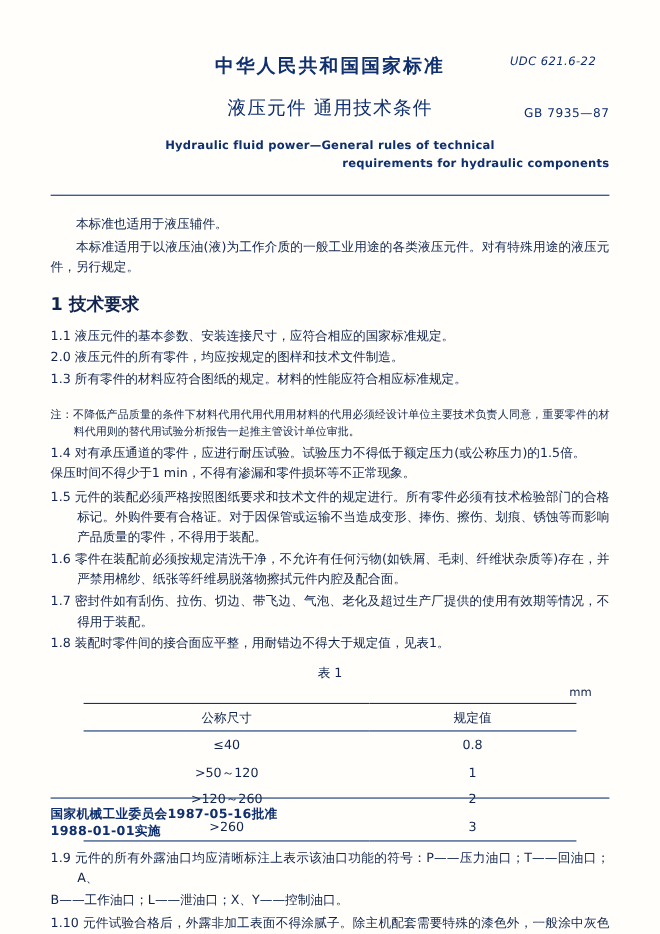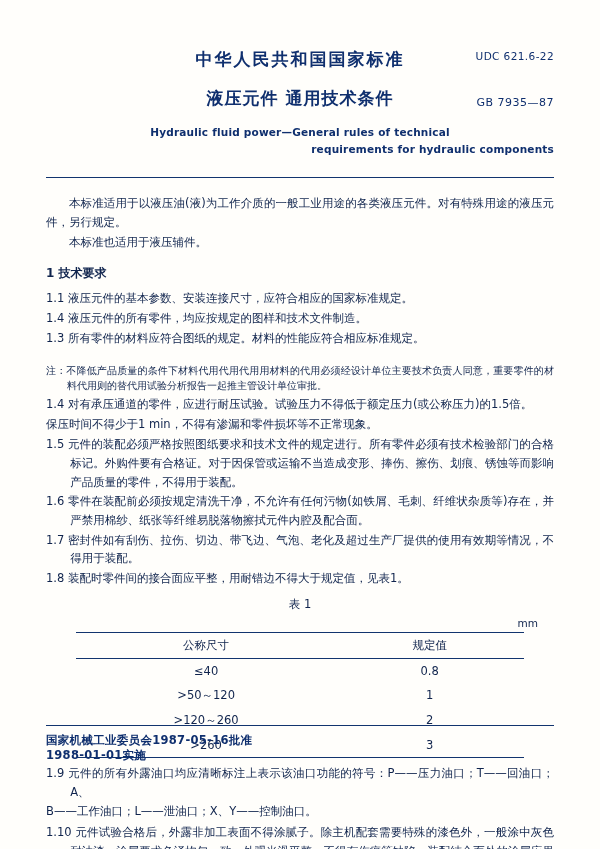"UDC 621.6-22" .udc { font-style: none -> italic; right: 0 -> 12px }
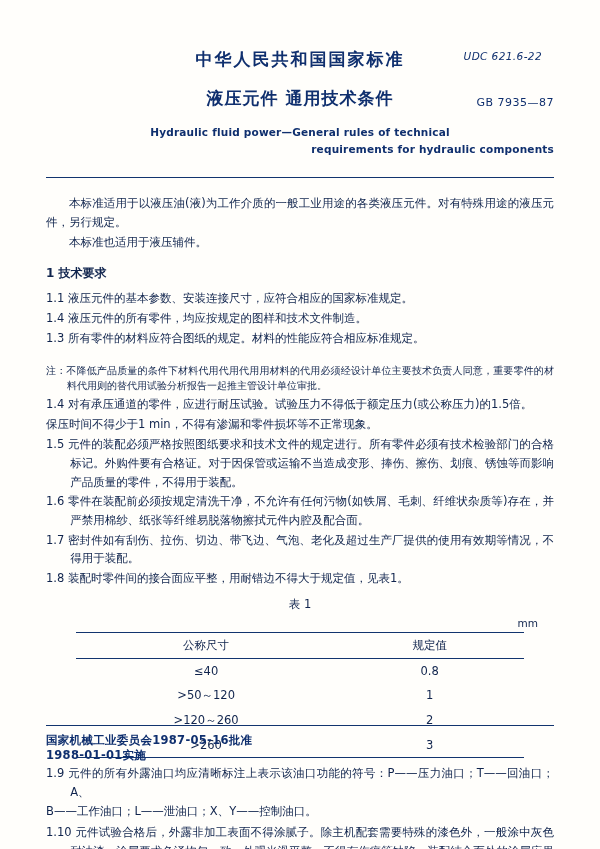"液压元件 通用技术条件" .std-title { font-weight: bold -> normal }
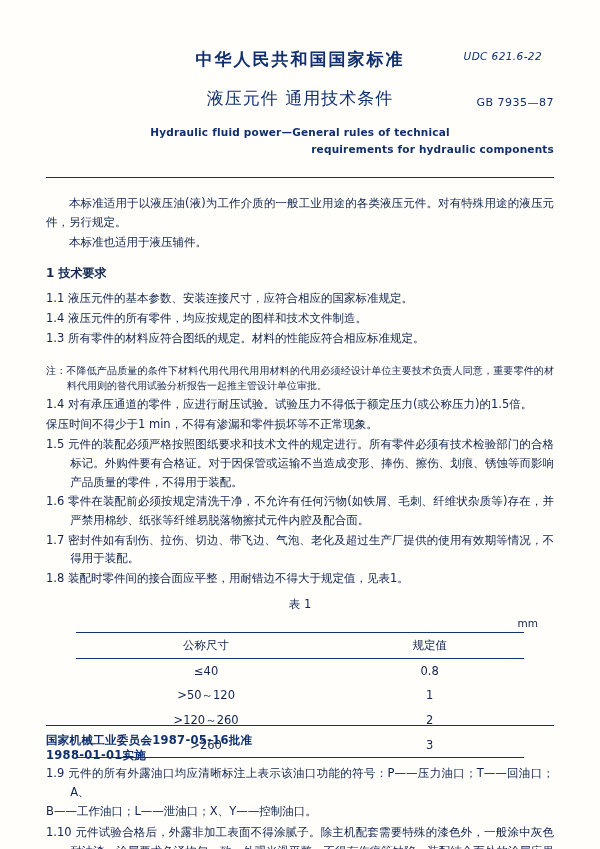"本标准适用于以液压油(液)为工作介质的一般工业用途的各类液压元件。对有特殊用途的" p.p { order: before "本标准也适用于液压辅件。" -> after "本标准也适用于液压辅件。" }
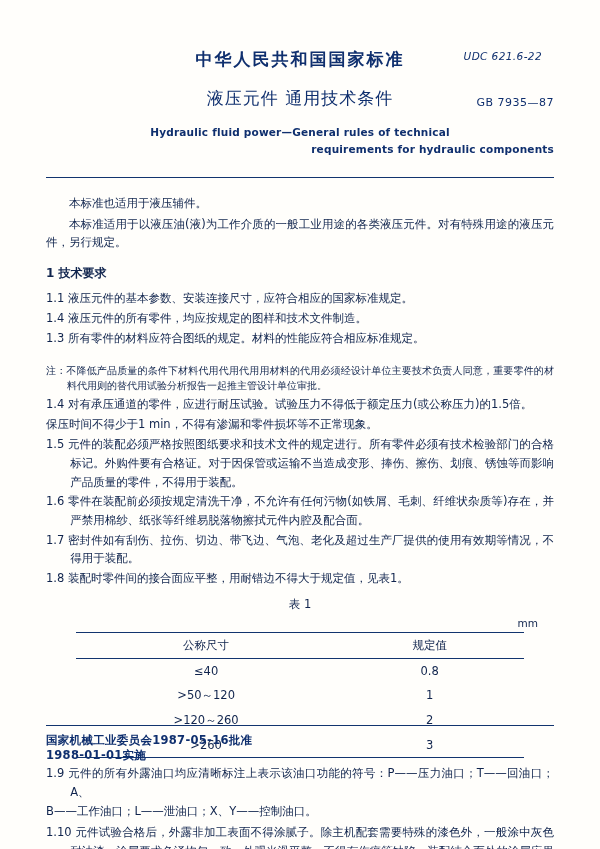"1 技术要求" .sec-head { font-size: 12px -> 16px }
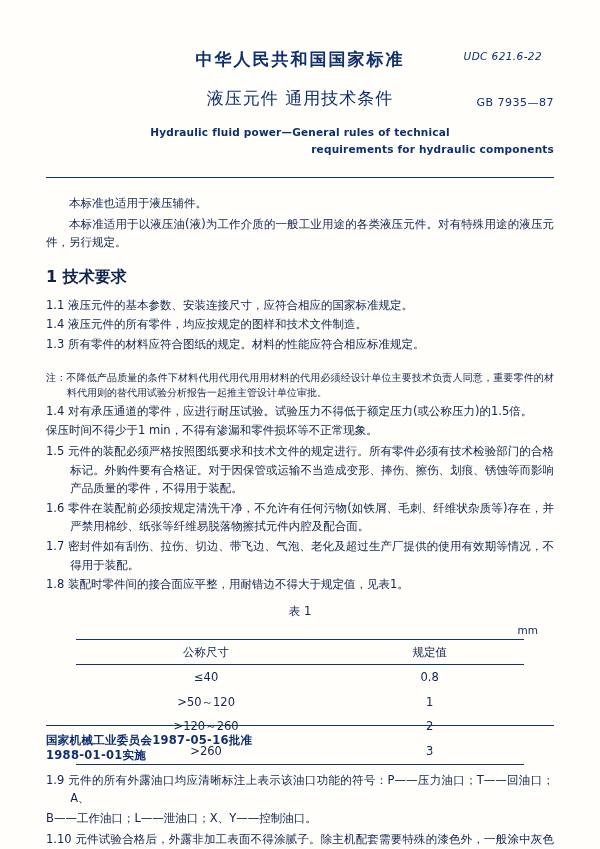"1.4 液压元件的所有零件，均应按规定的图样和技术文件制造。" p.clause { text: 1.4 -> 2.0 }
